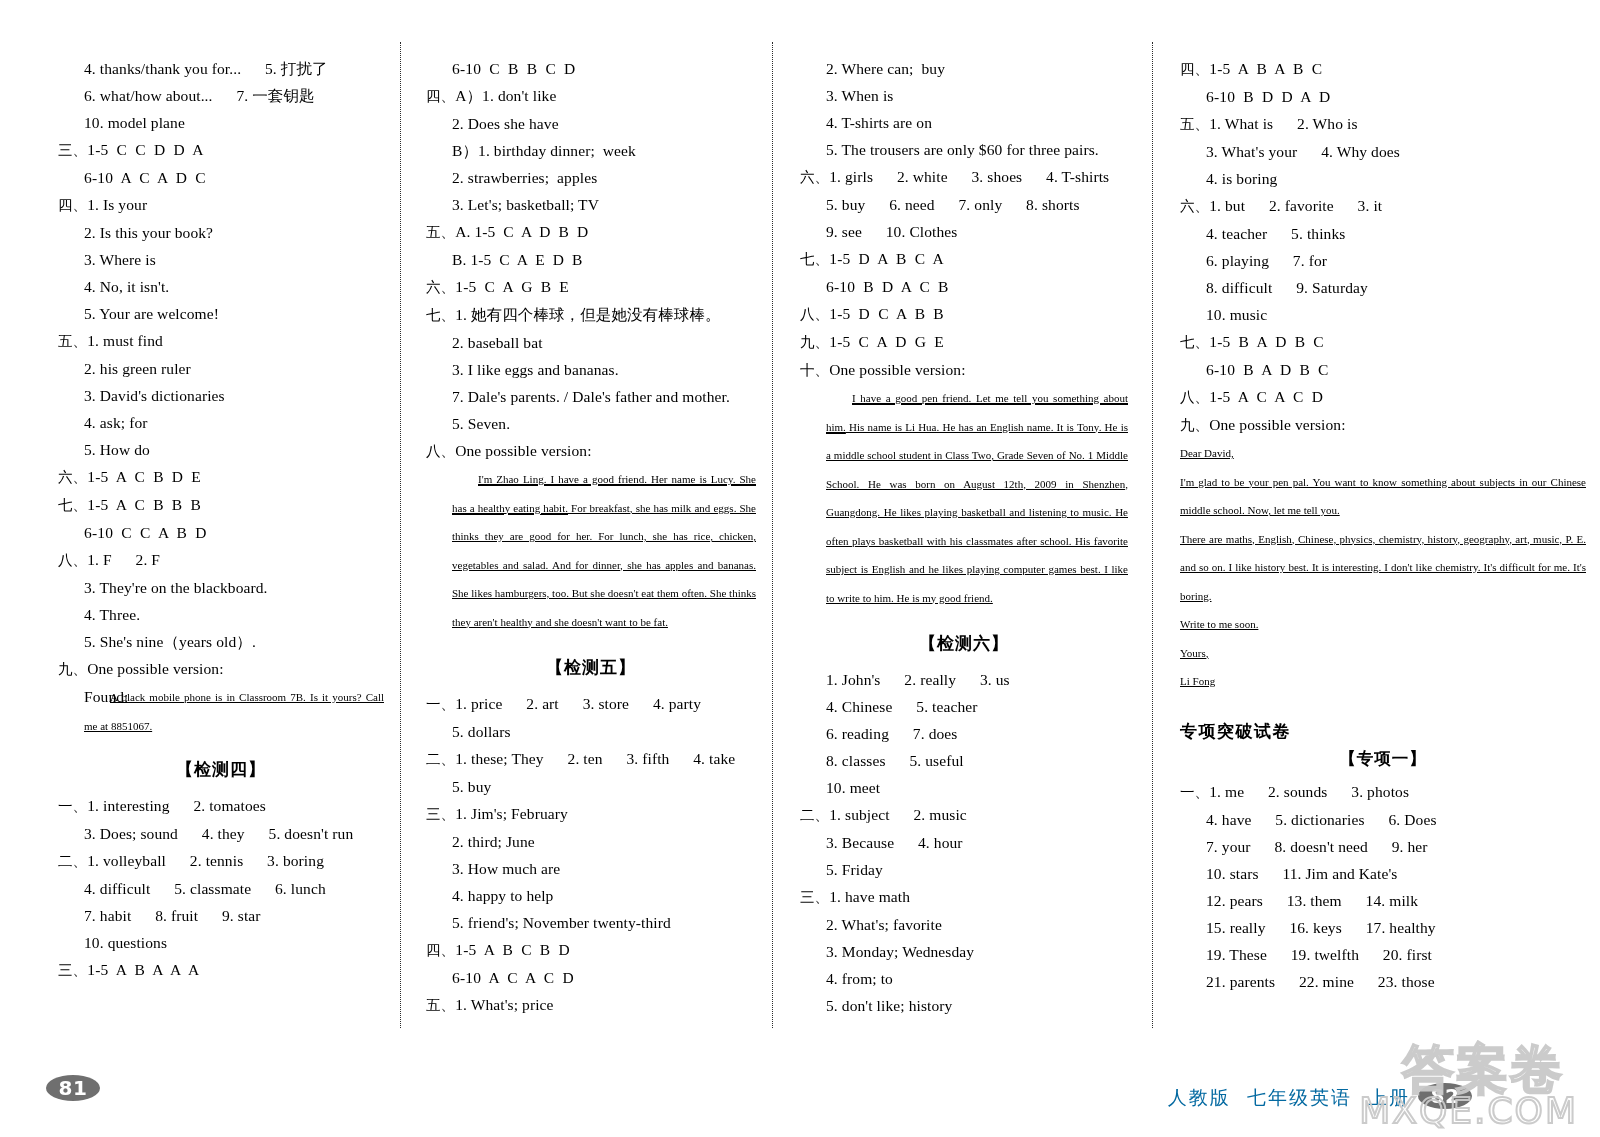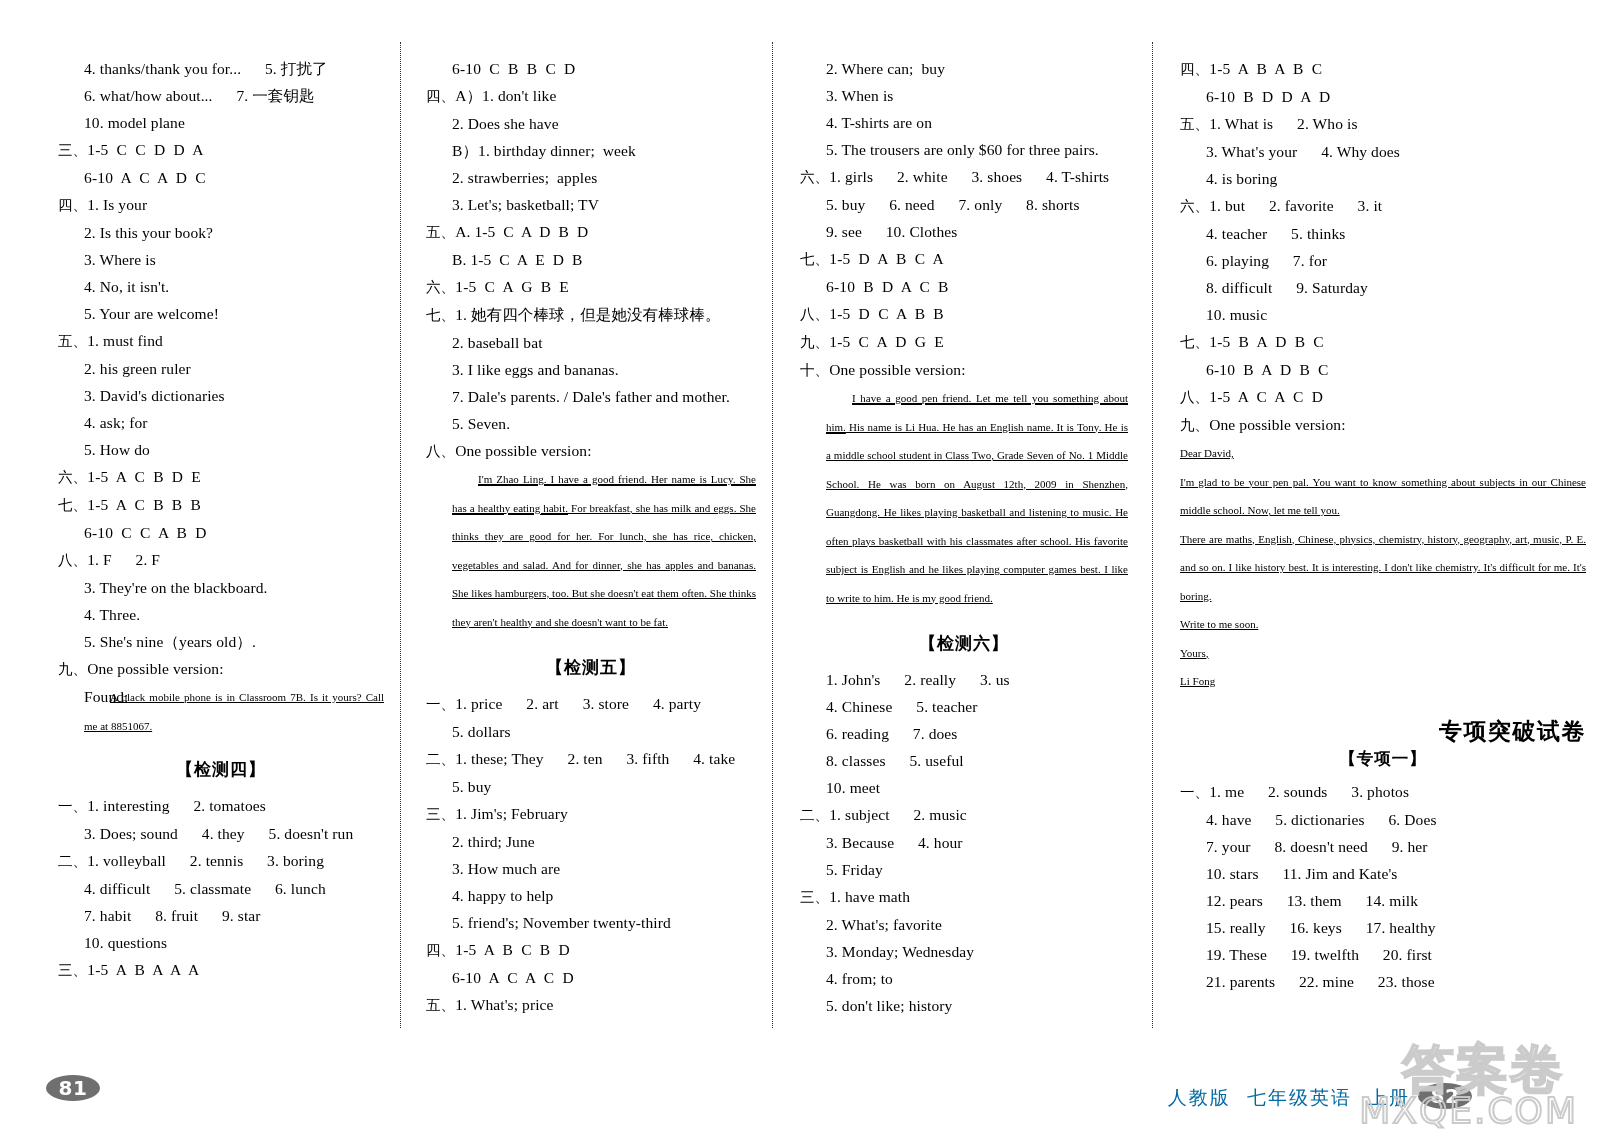"专项突破试卷" .heading-main { font-size: 23px -> 17px; text-align: right -> left }
